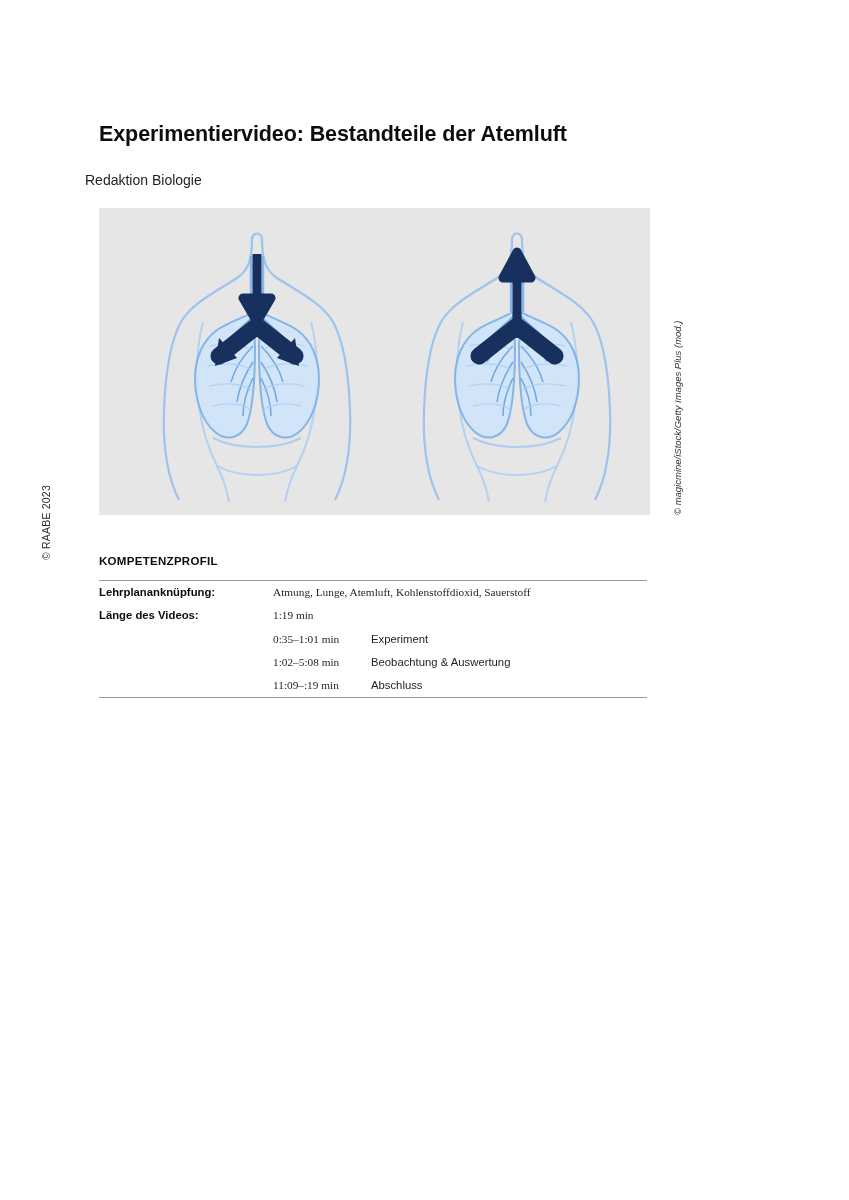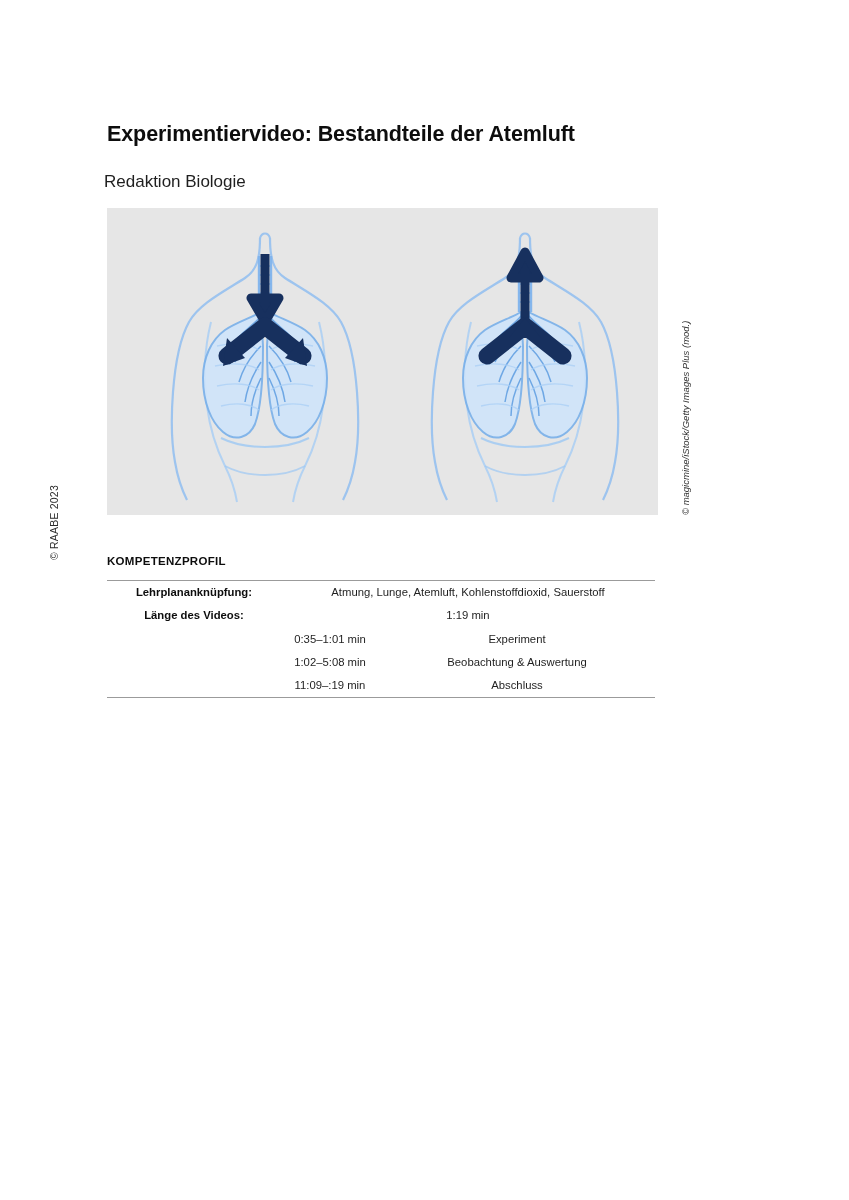"Experimentiervideo: Bestandteile der" .page { margin-left: 8px -> none }
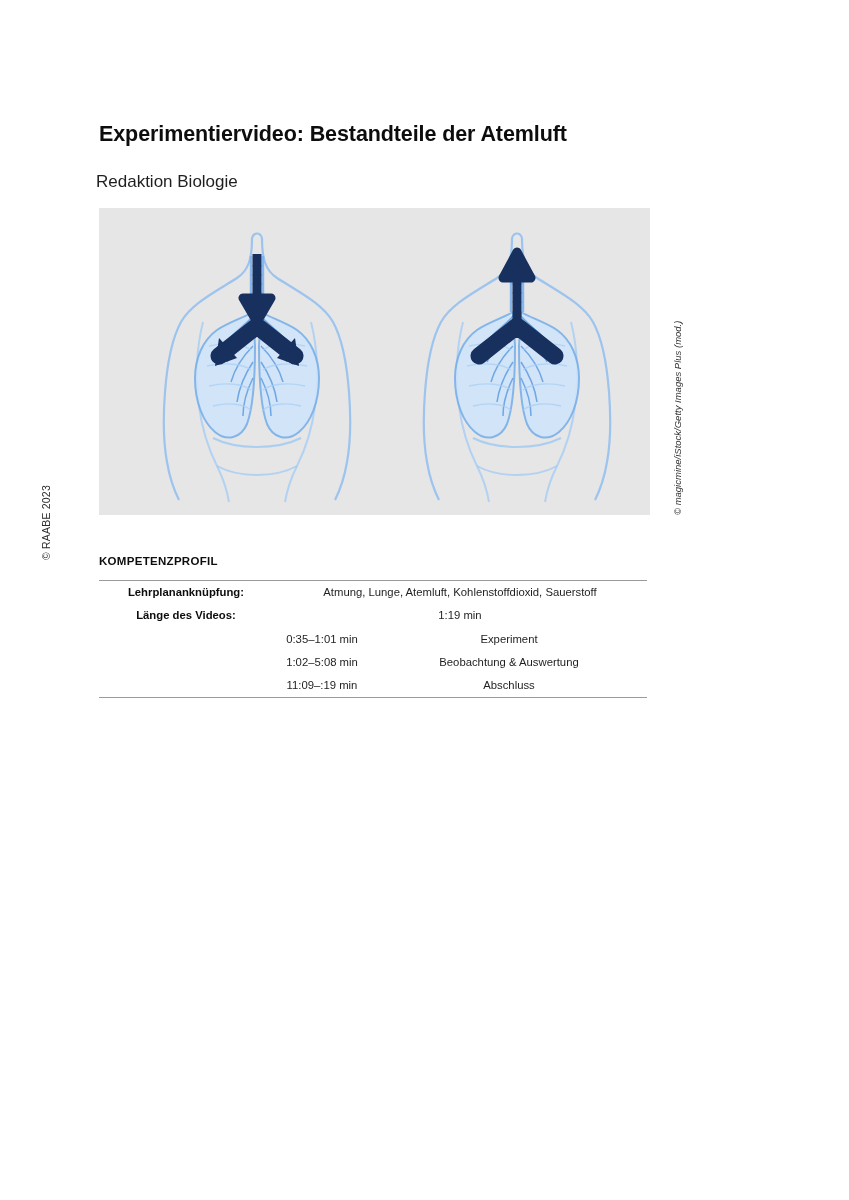"Redaktion Biologie" .subtitle { font-size: 17px -> 14px; left: 96px -> 85px }
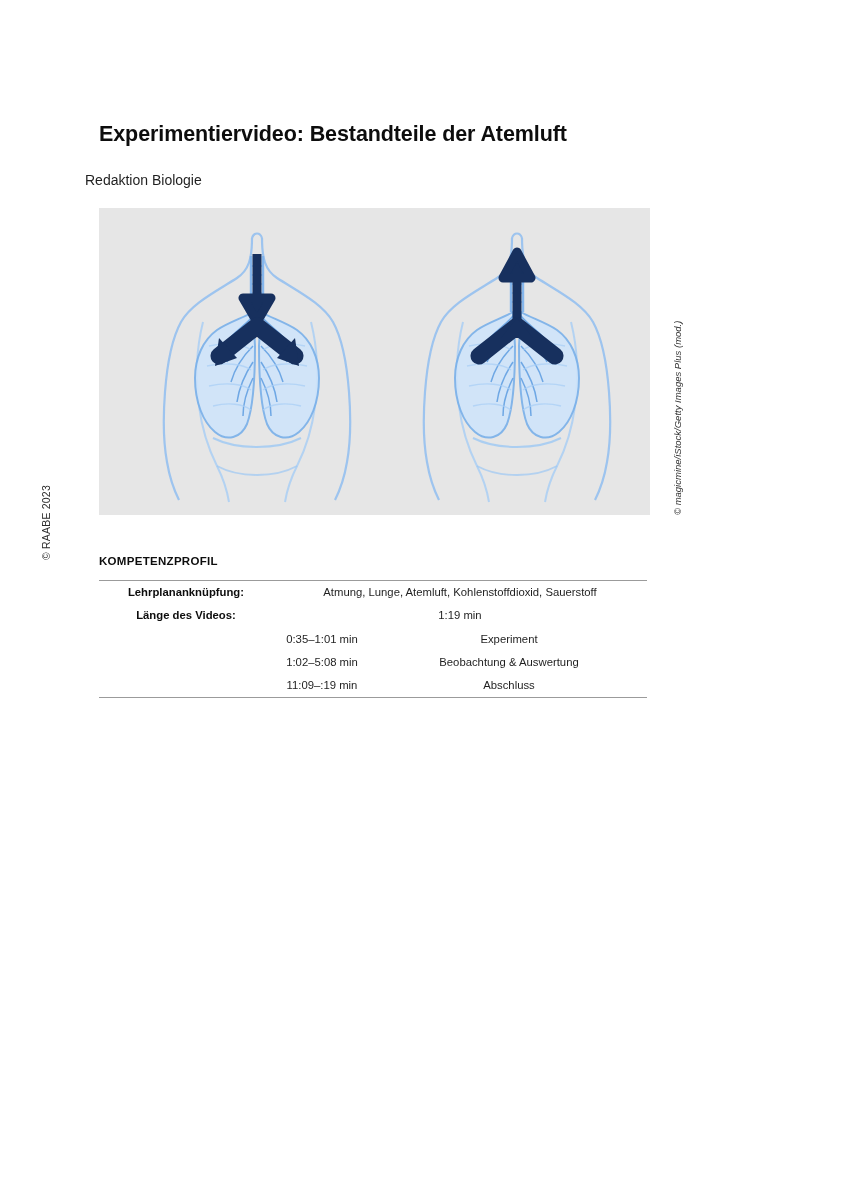"Lehrplananknüpfung:" .kp-table td { text-align: center -> none }
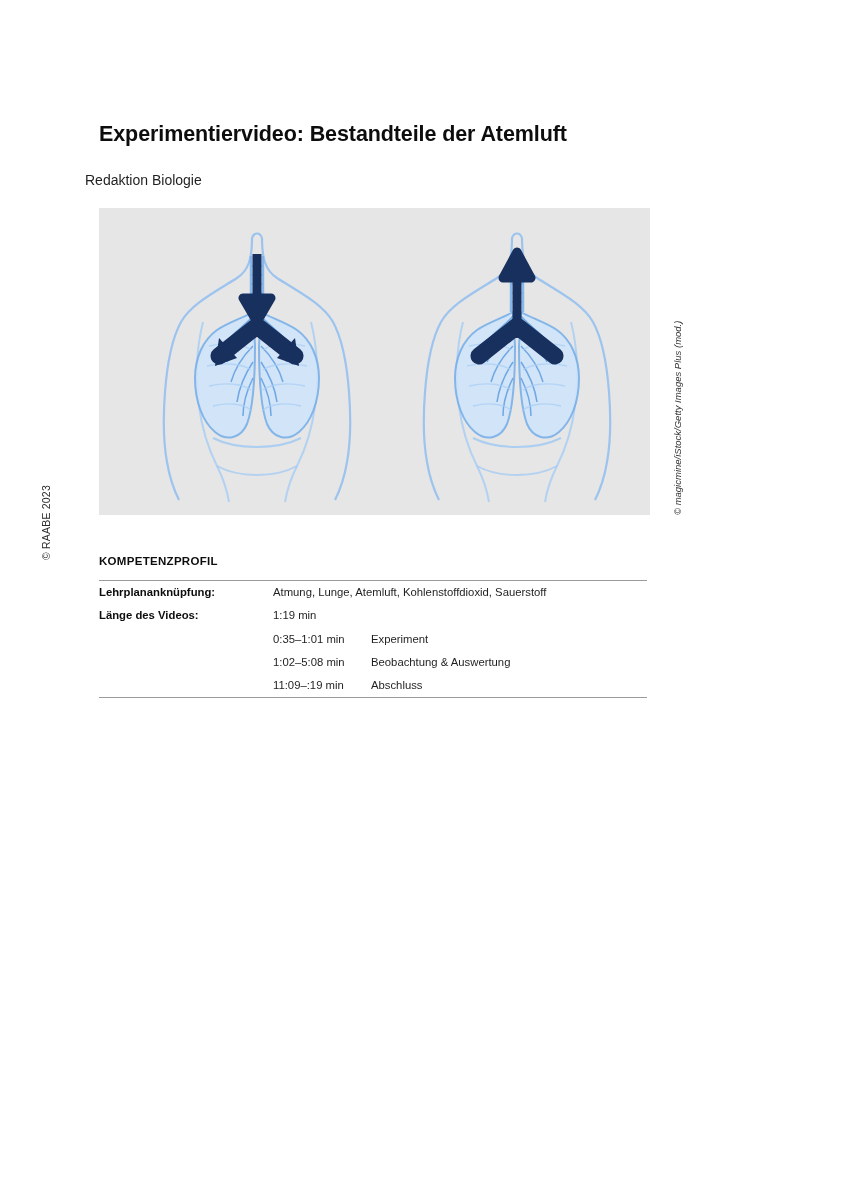"Atmung, Lunge, Atemluft," .kp-table .c-mid { font-family: none -> Liberation Serif, serif }
